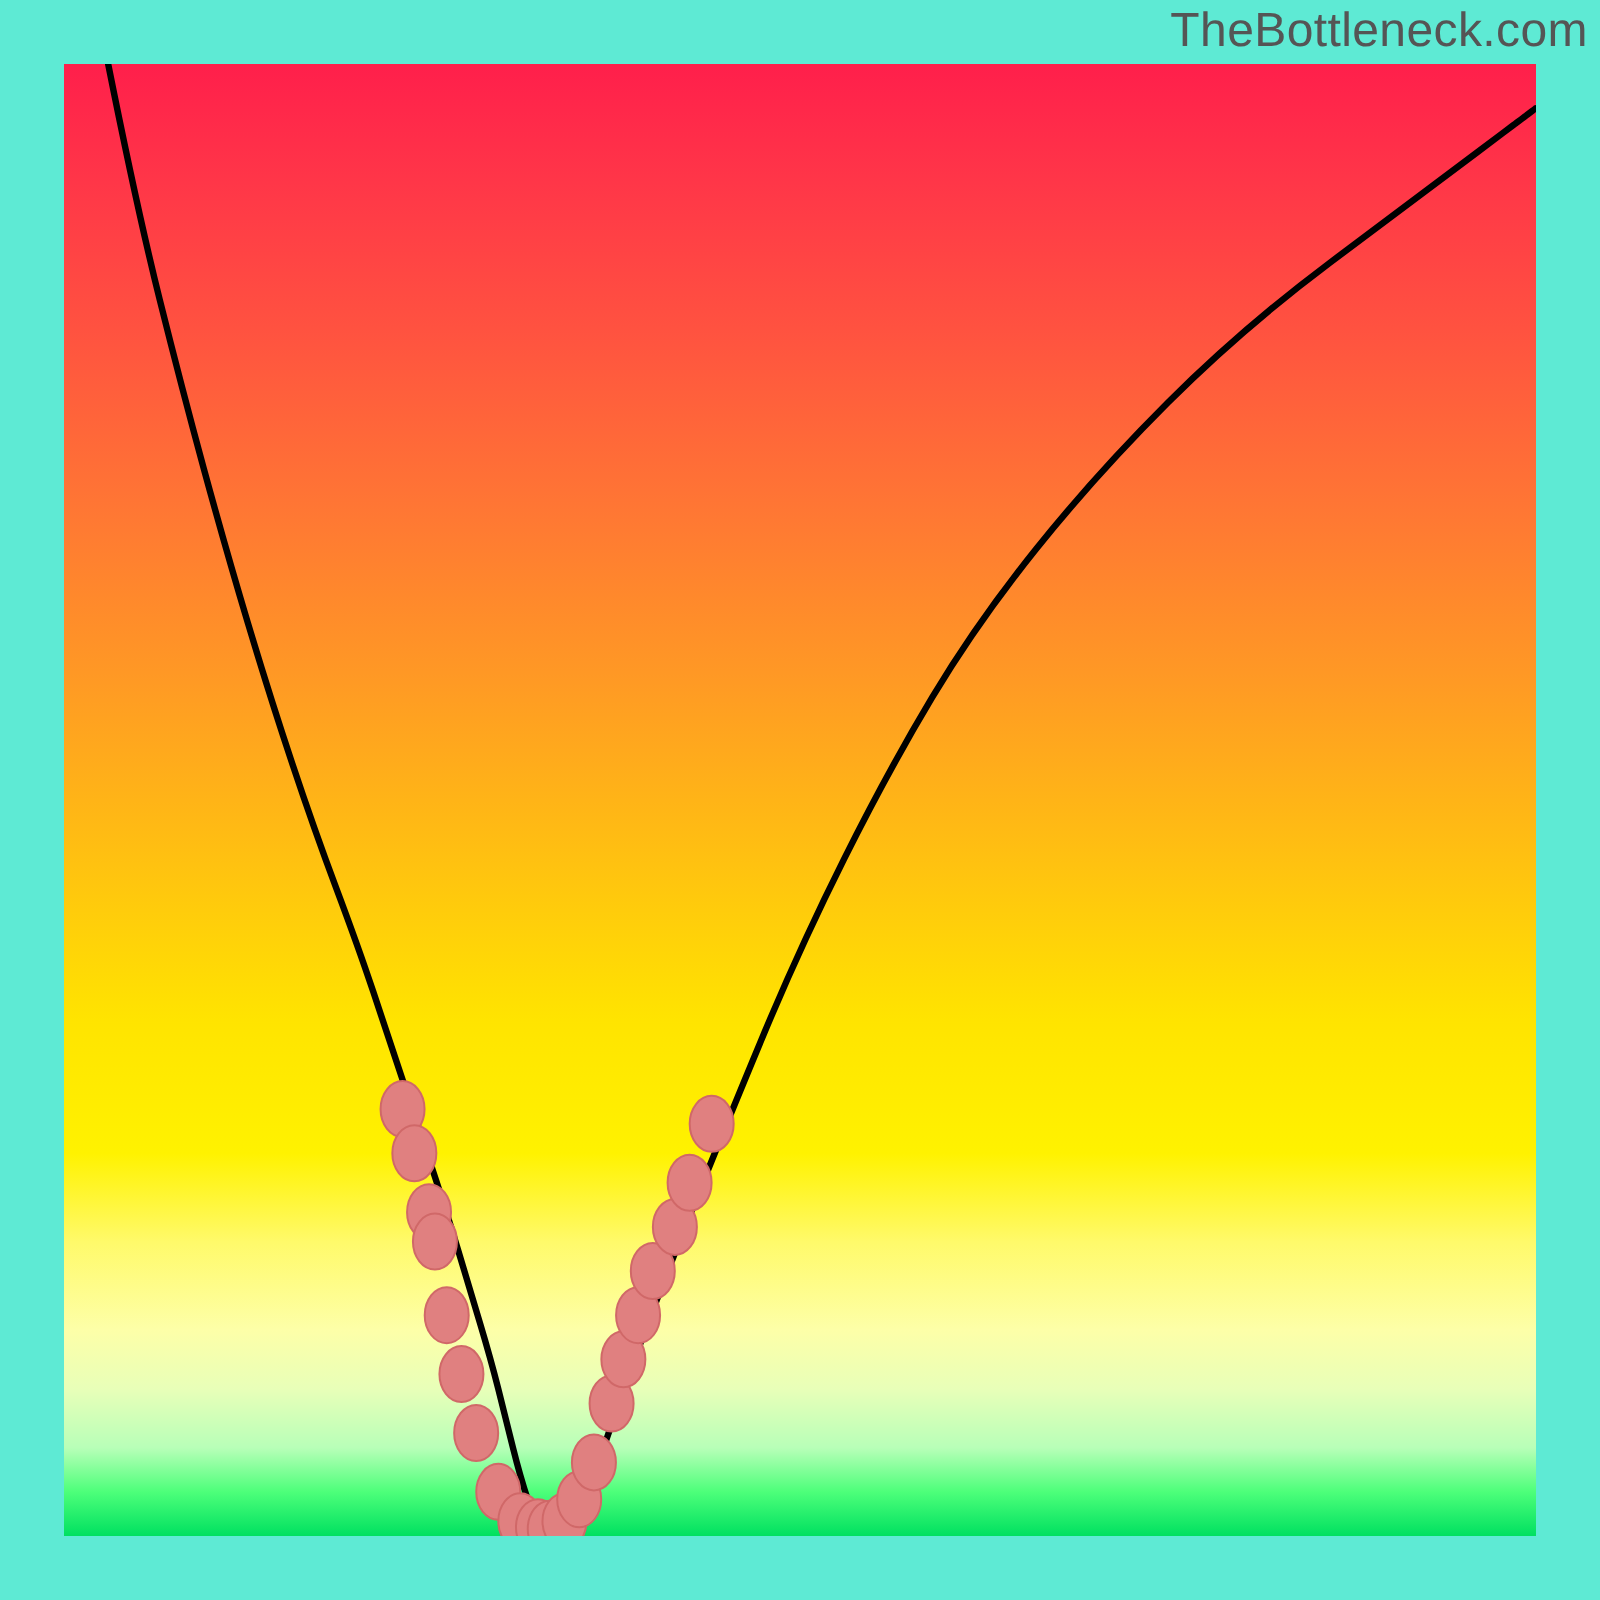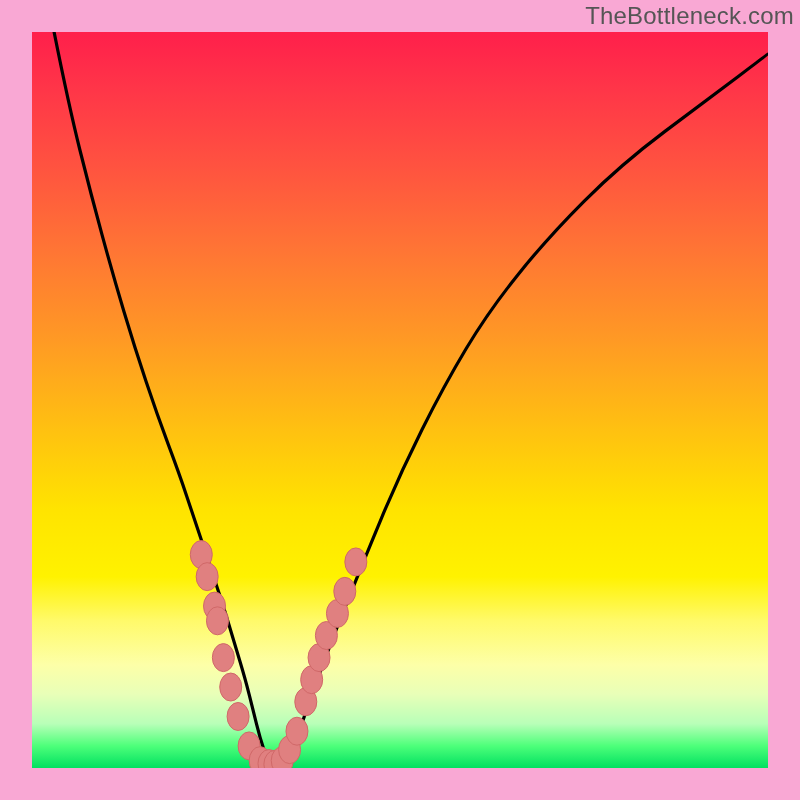"TheBottleneck.com" .frame { background: #f9a8d4 -> #5eead4 }
